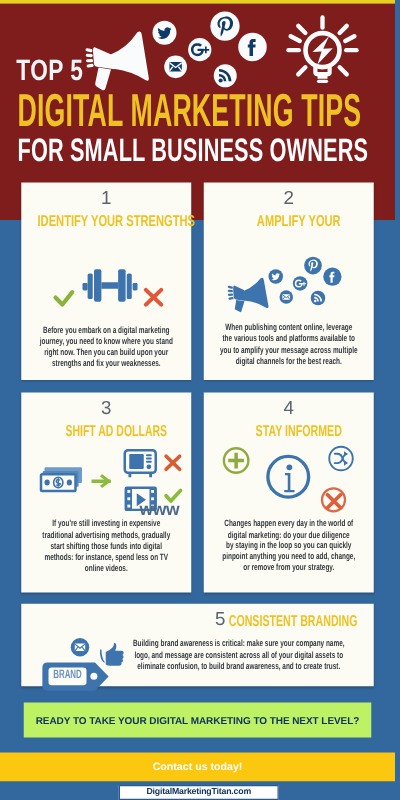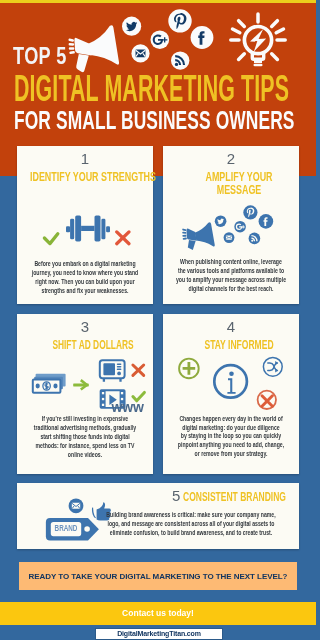"TOP 5" .header { background: #c2410c -> #7f1d1d }
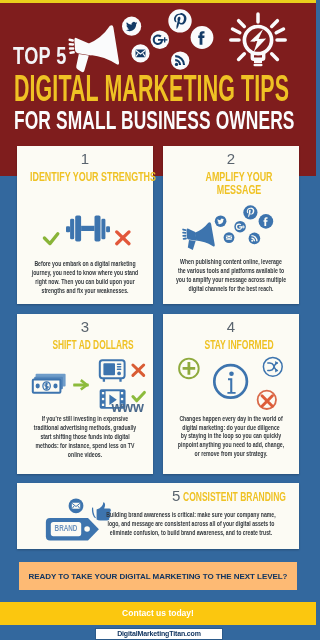"MESSAGE" div { html: <div> <span>MESSAGE</span> </div> -> none }
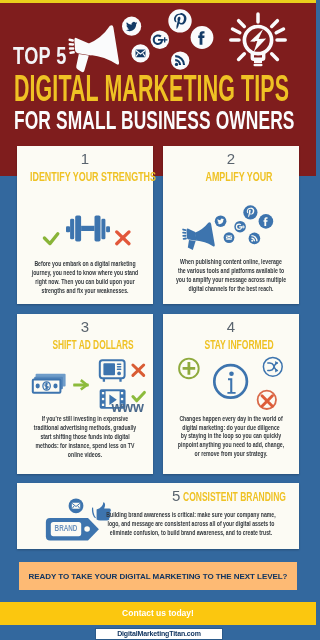"BRAND" .c5icons { margin-left: 12px -> none; top: 4px -> 16px }
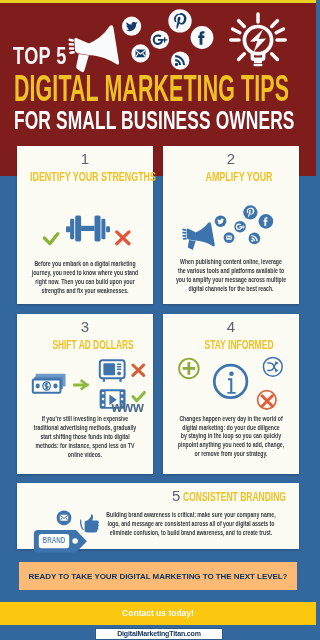"READY TO TAKE YOUR DIGITAL" .cta { background: #fdba74 -> #bef264 }
